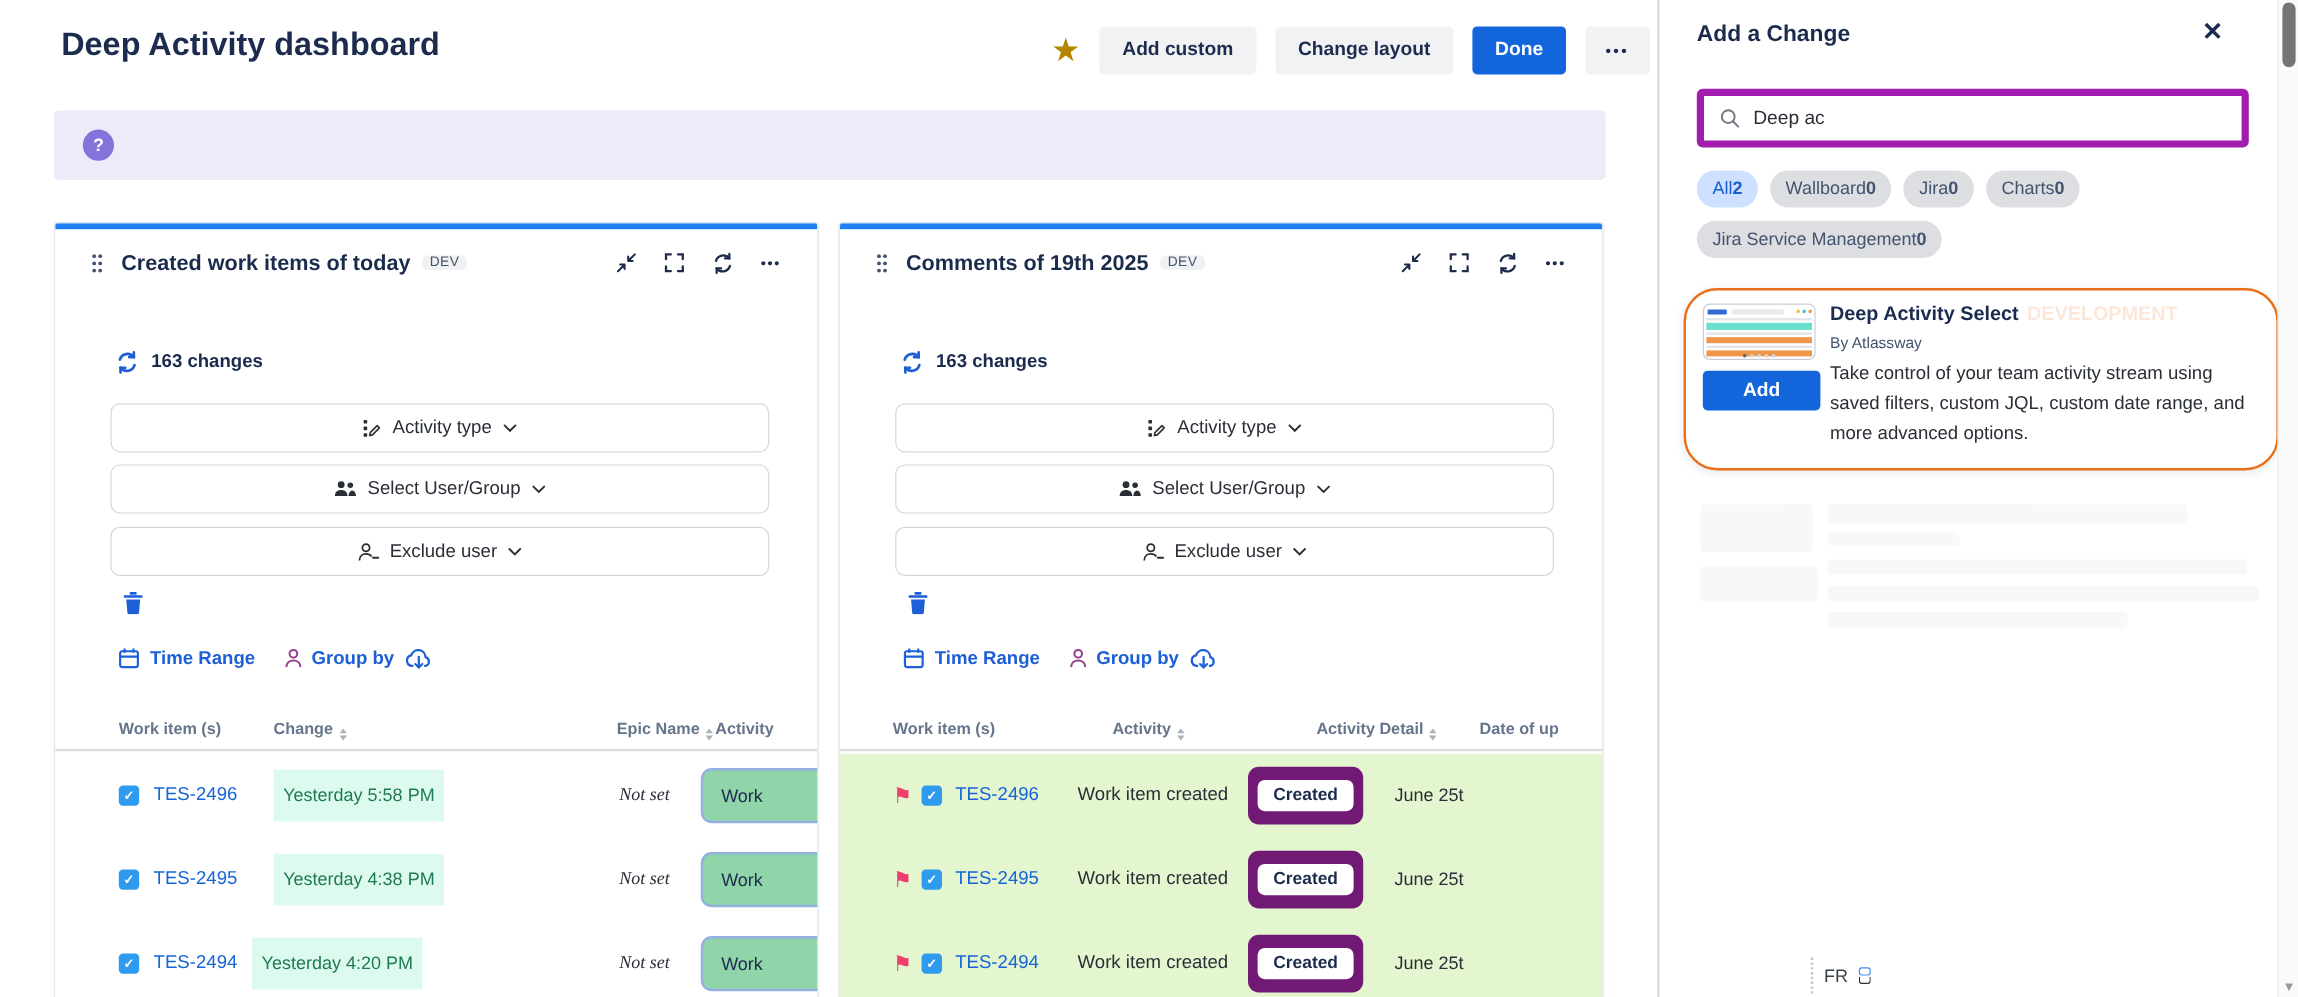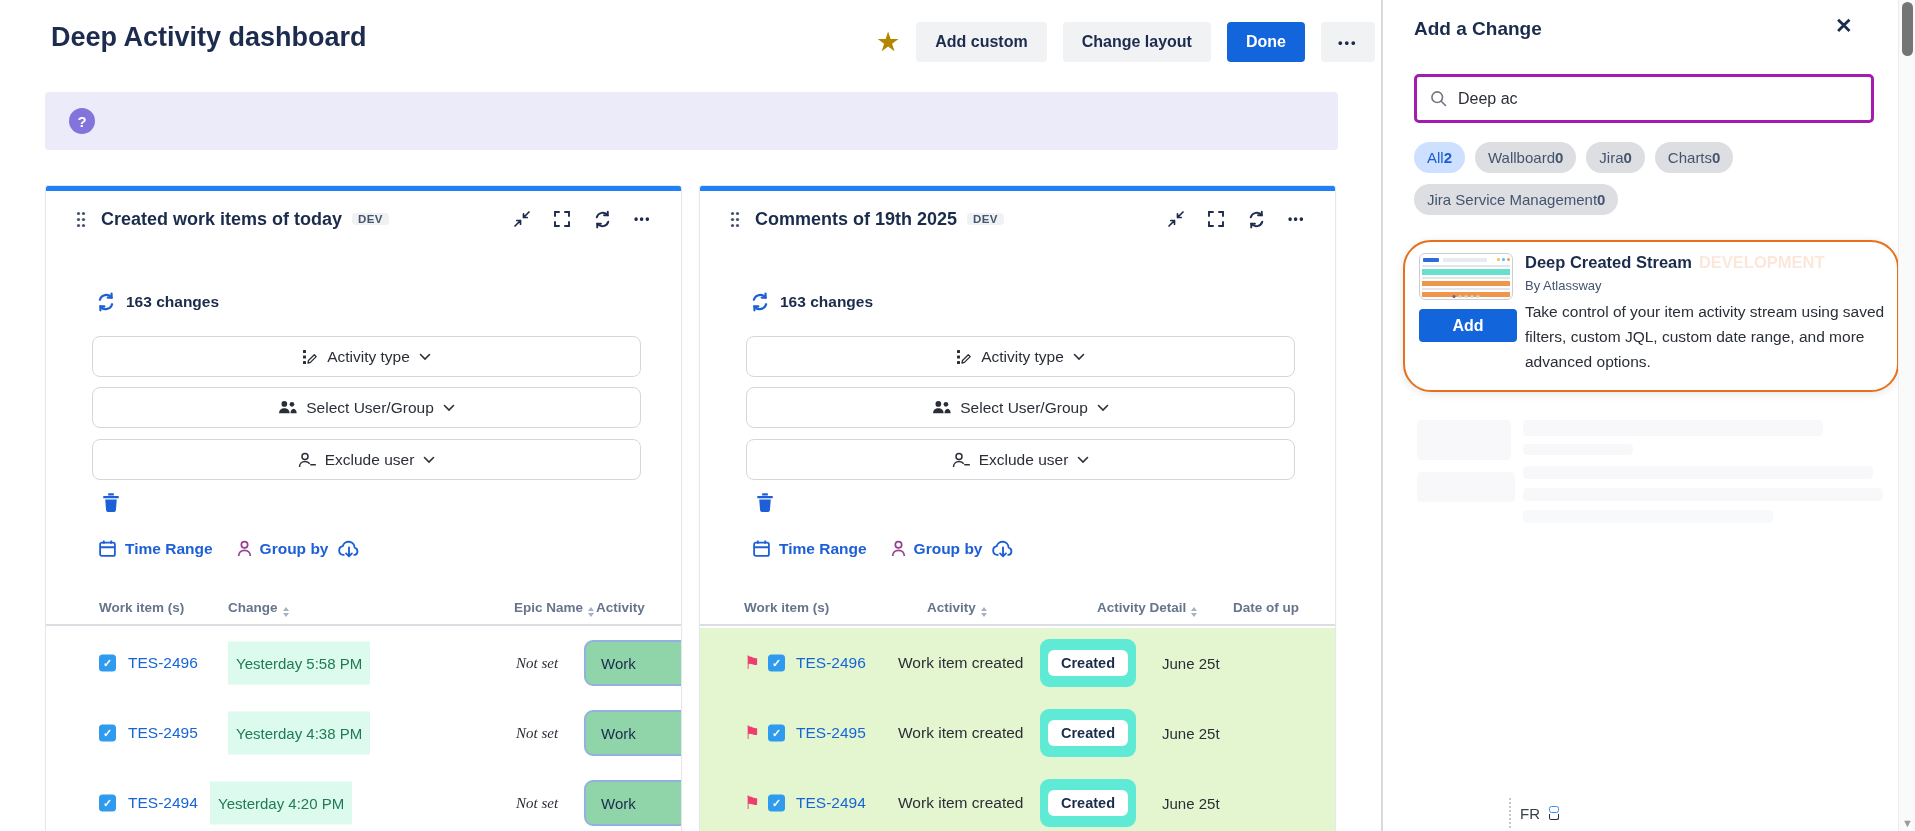"Deep ac" .sb-search { border: 3px solid #a21caf -> 6px solid #a21caf }
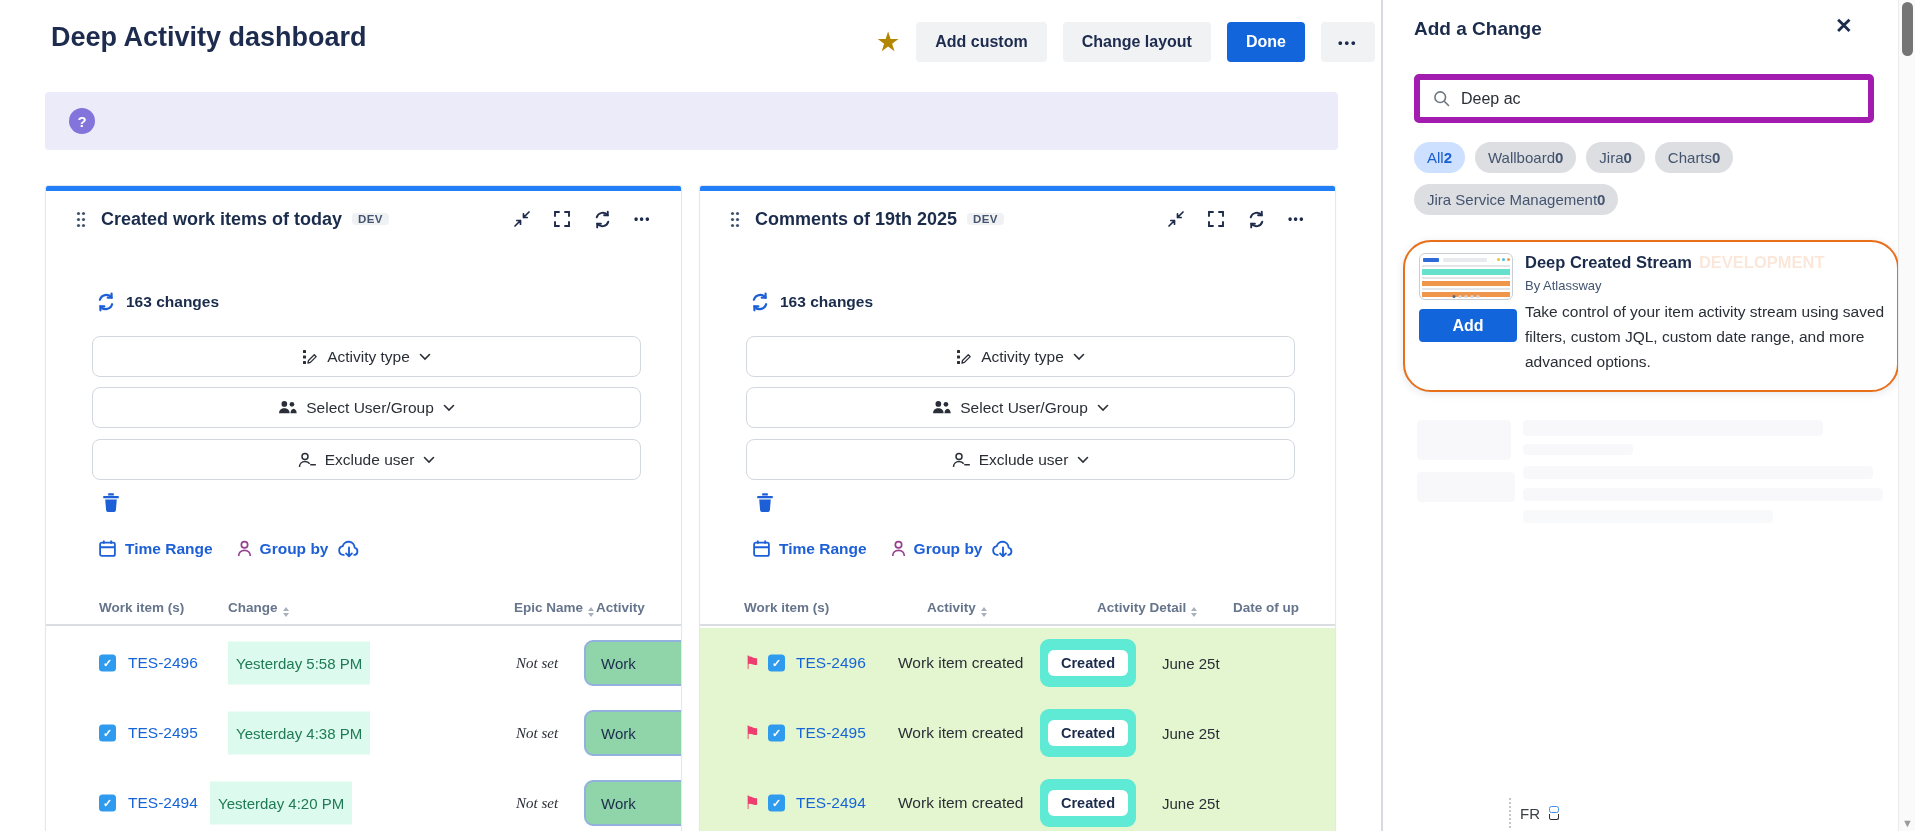"DEV" .env { font-weight: 700 -> 400 }
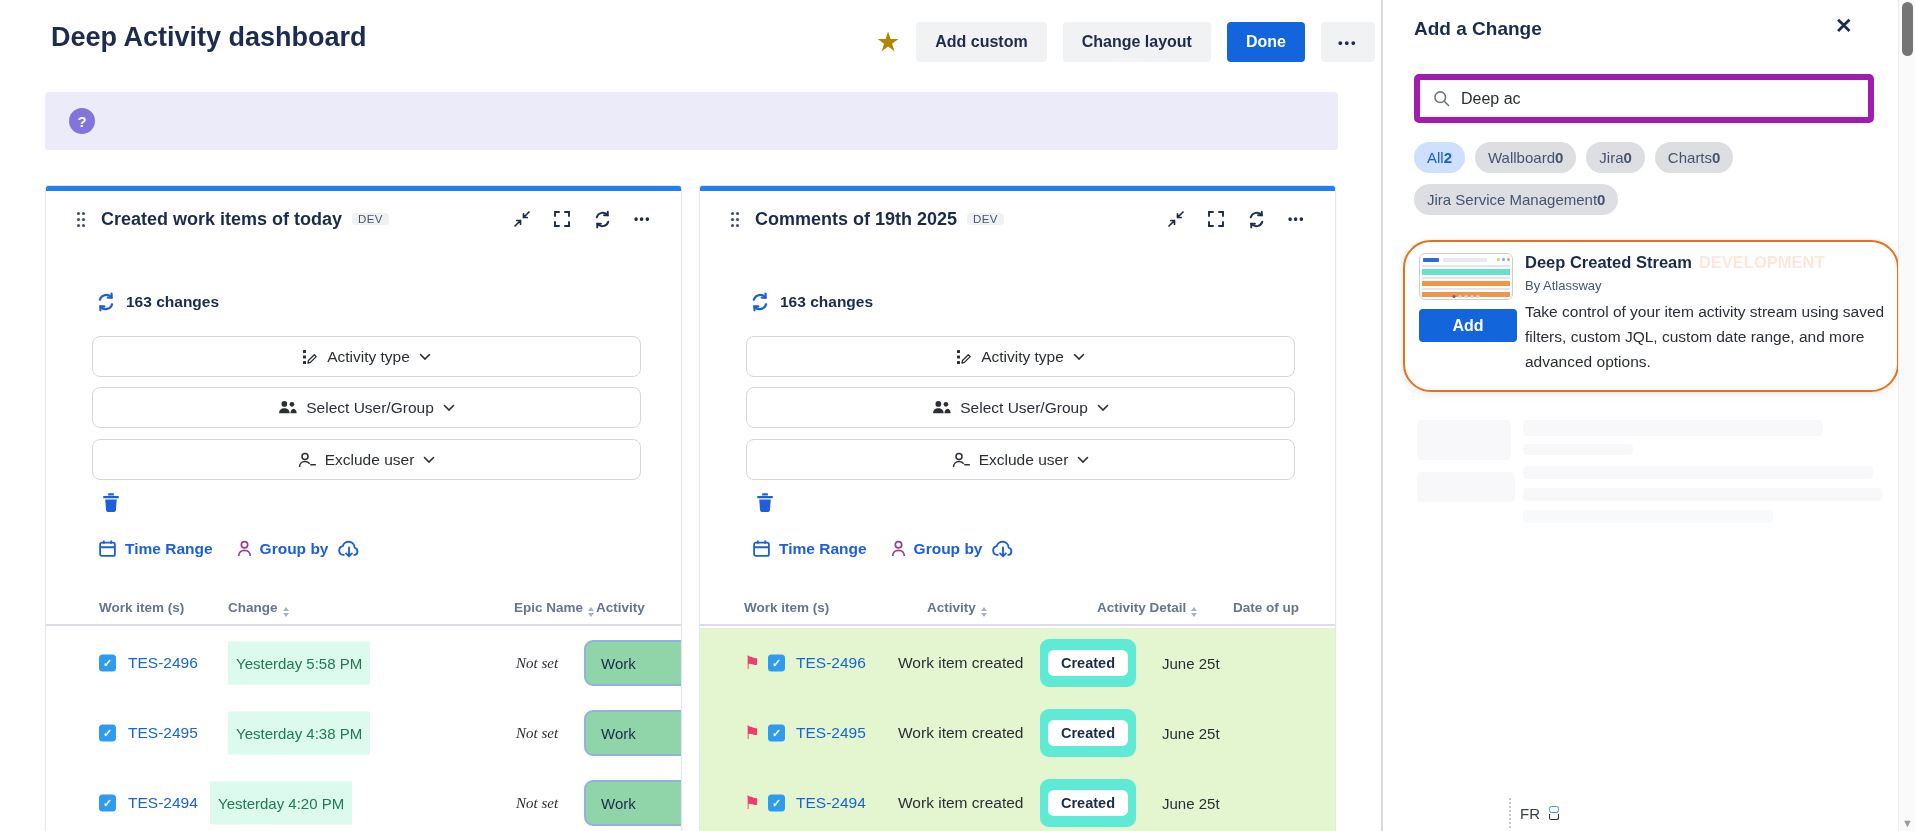"Deep Created Stream" span { text: Created Stream -> Activity Select }
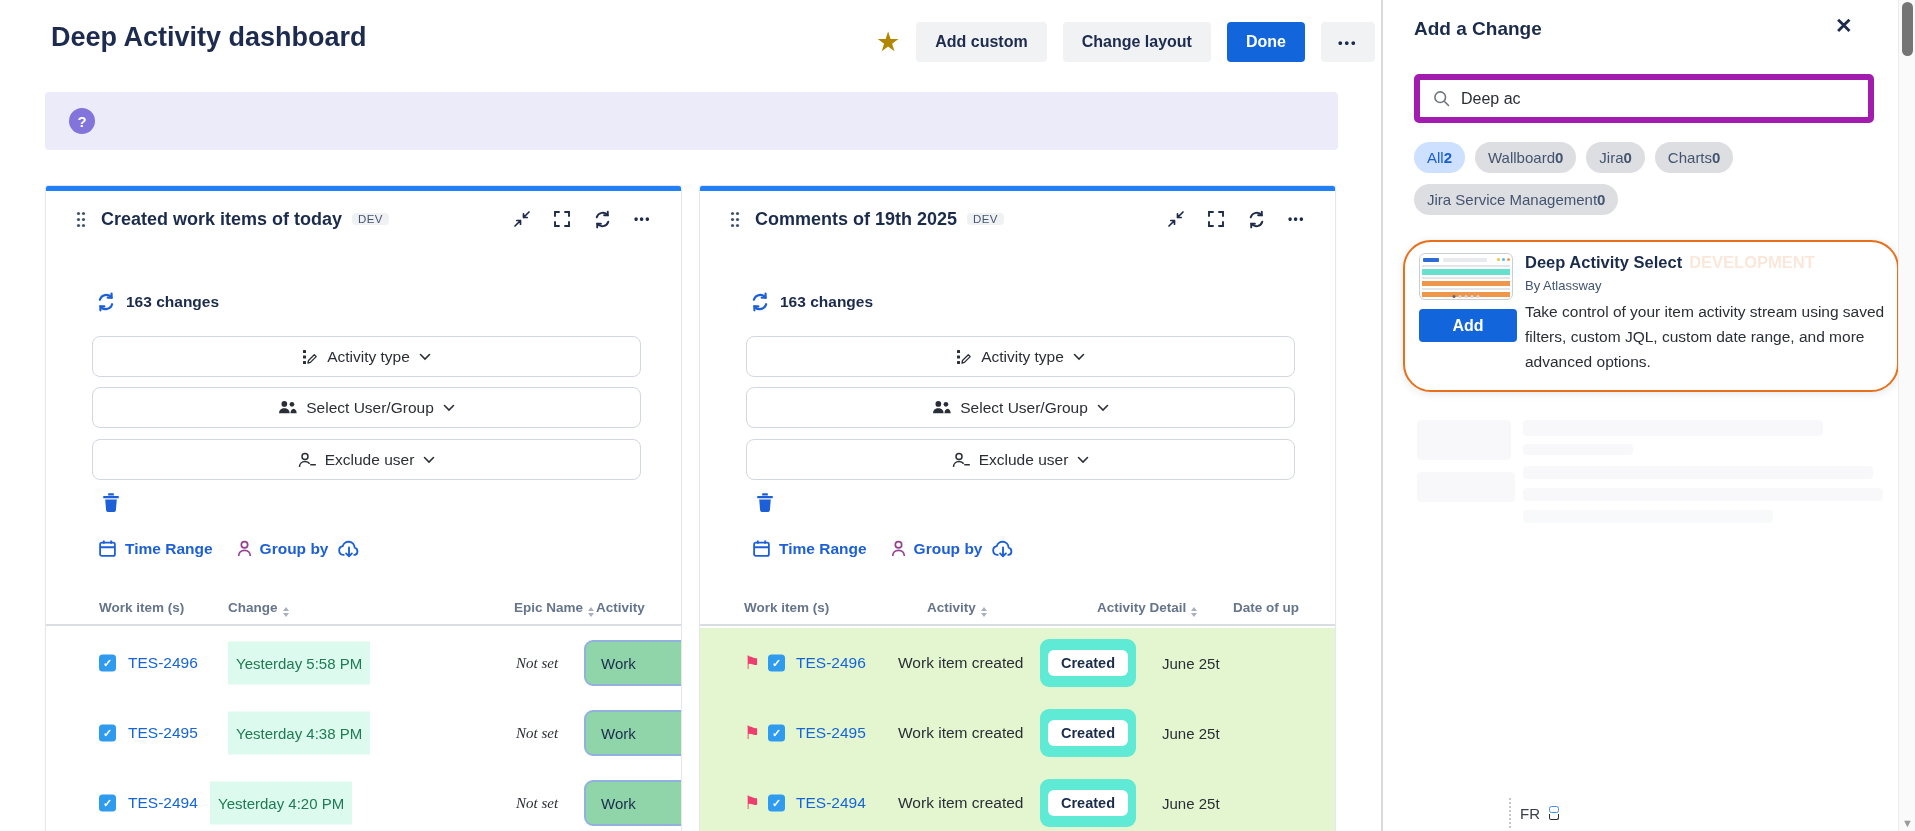"Take control of your item" div.gdesc { text: item -> team }
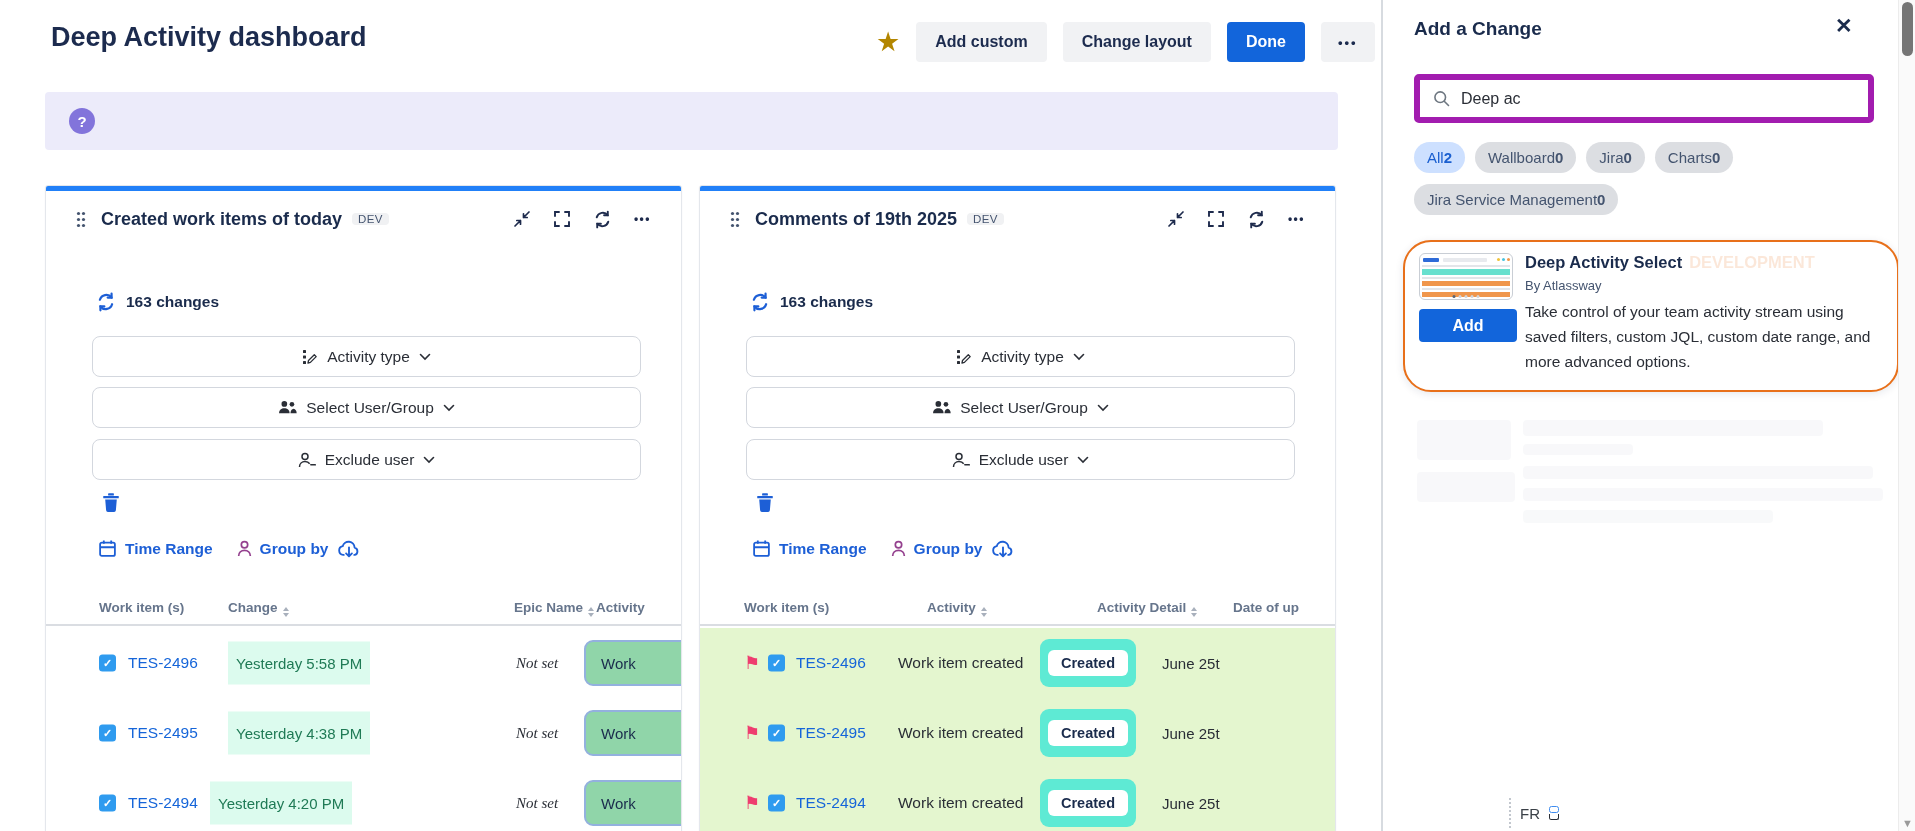"Created" .cr-outer { background: #5eead4 -> #701a75 }
